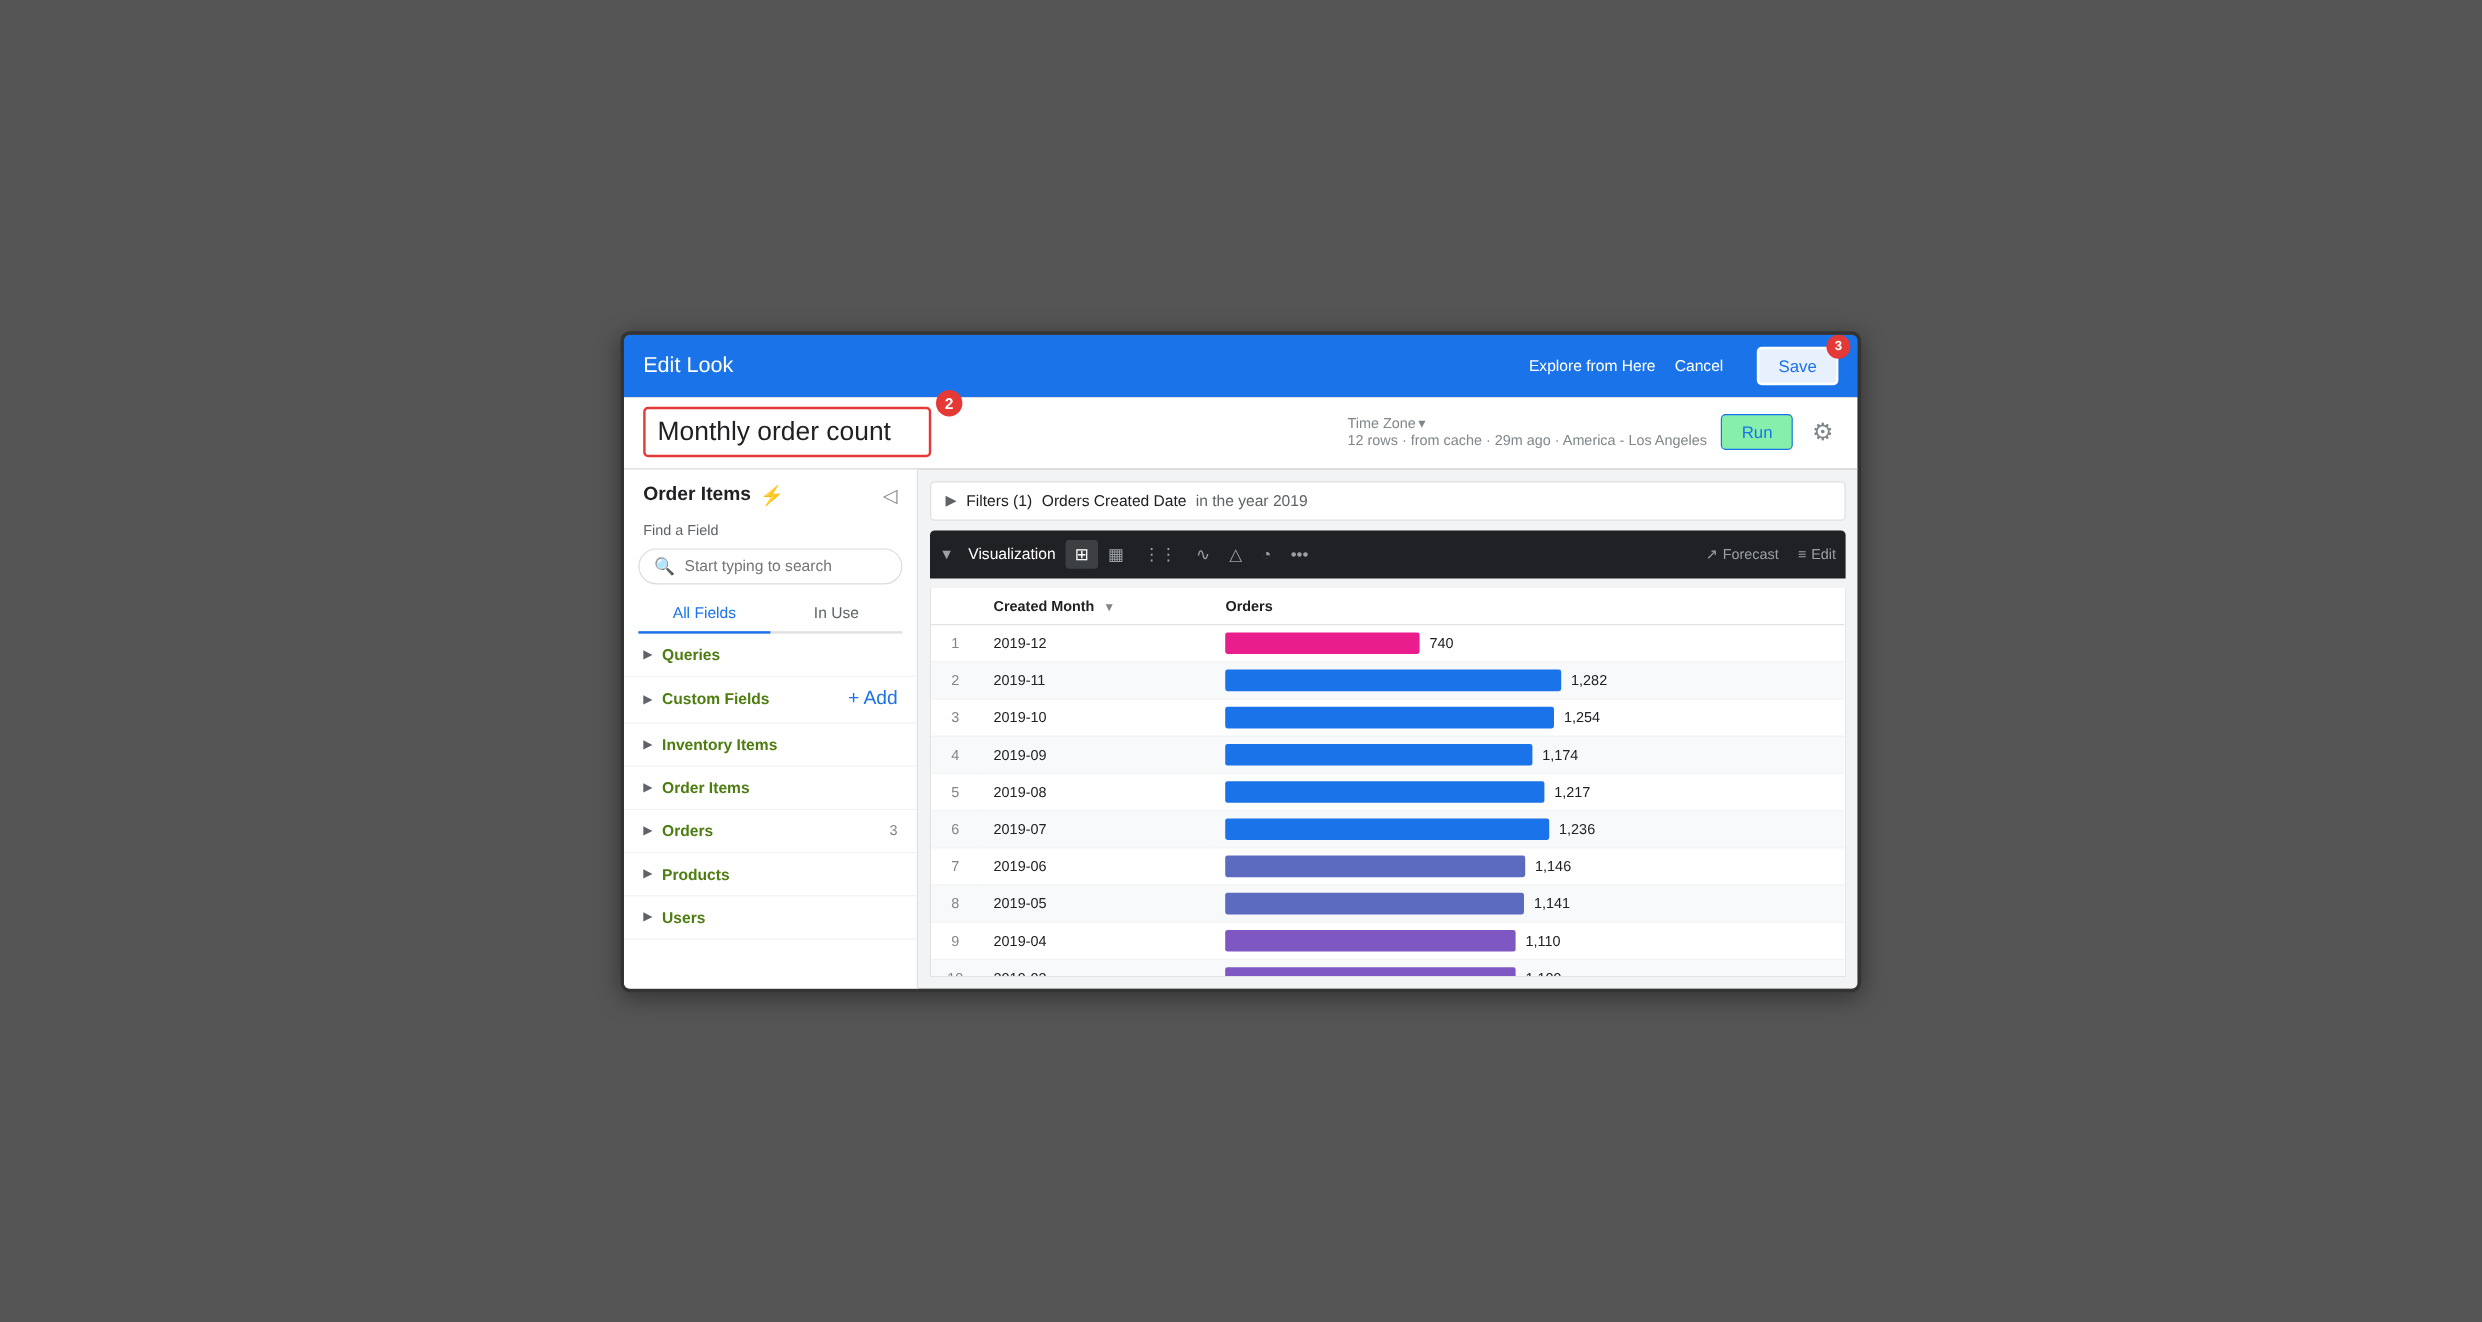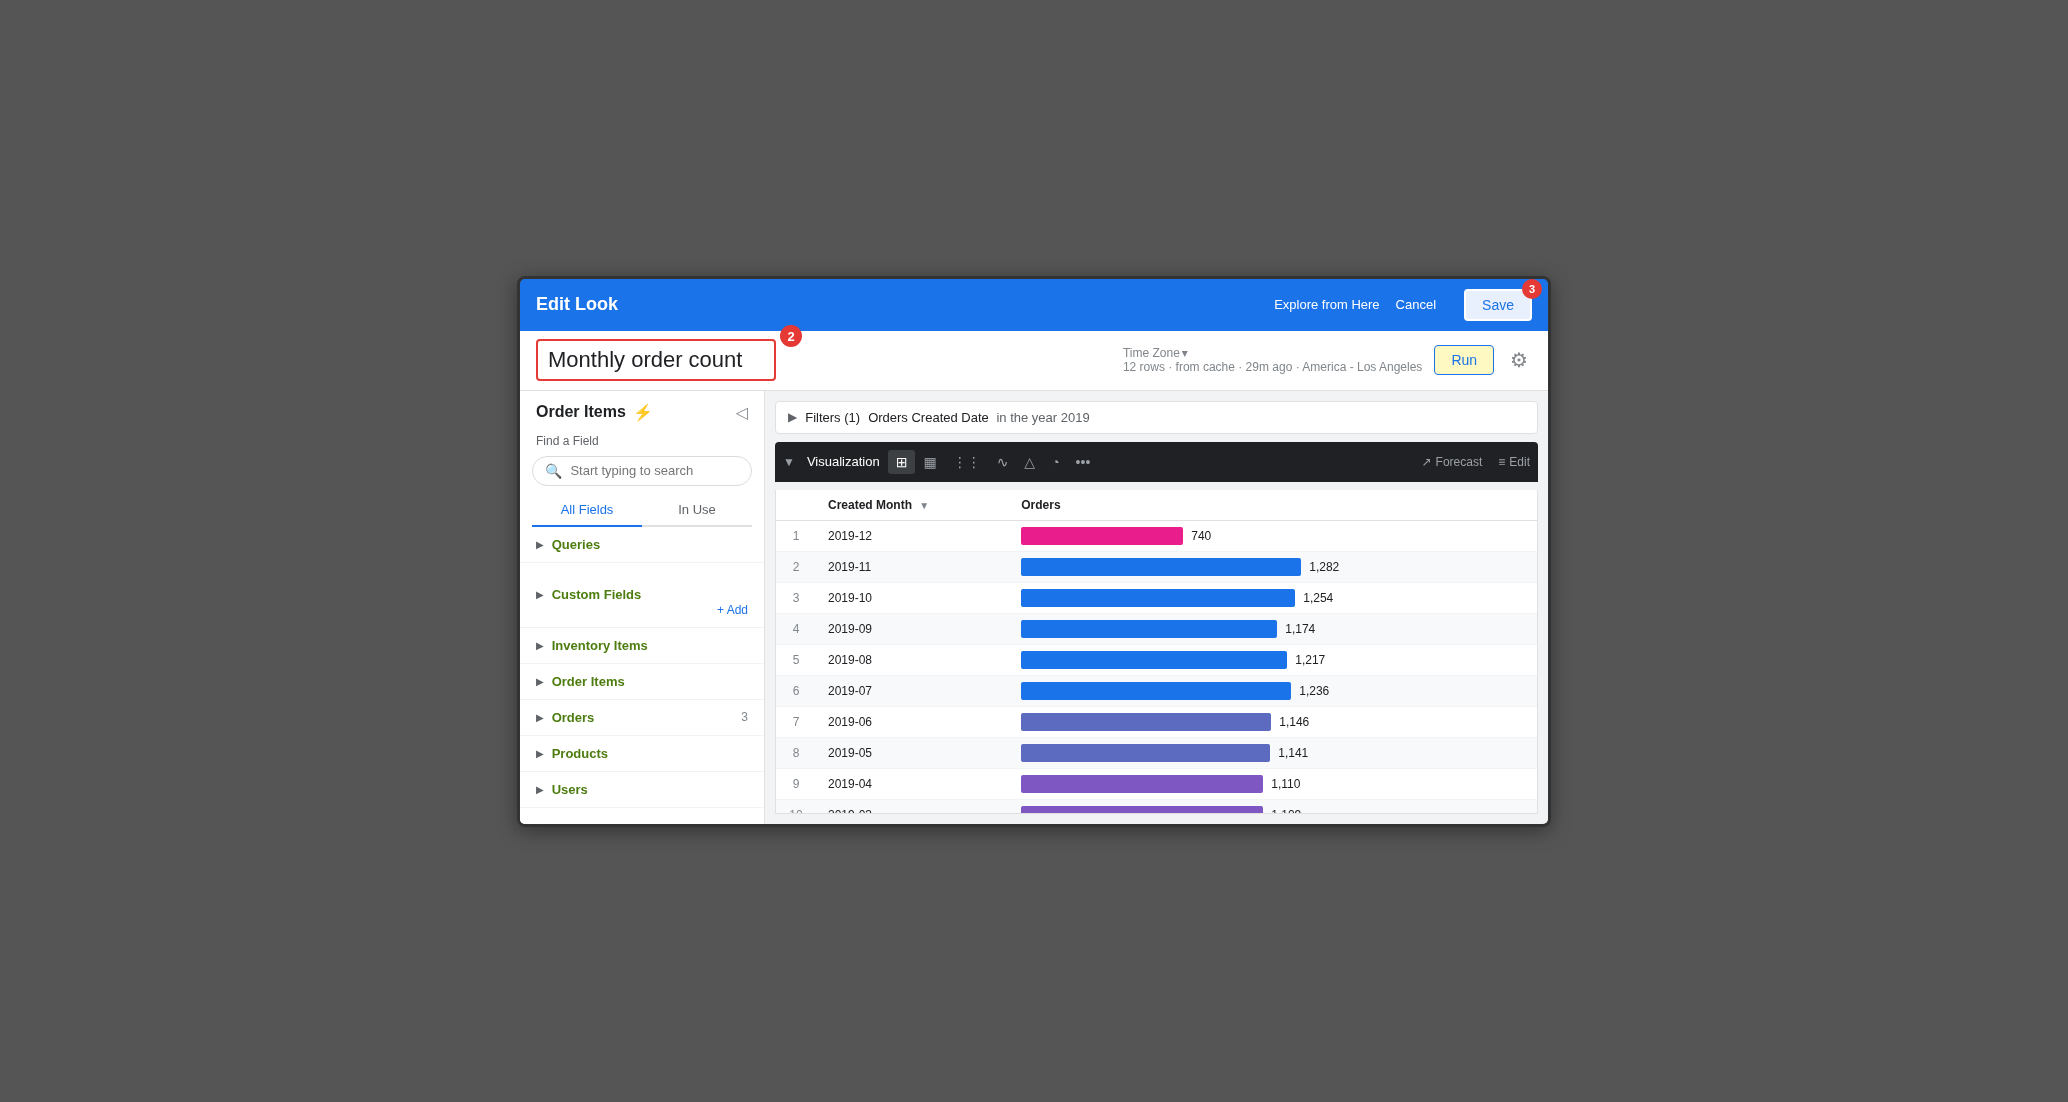"Edit Look" .header-title { font-weight: 700 -> 400 }
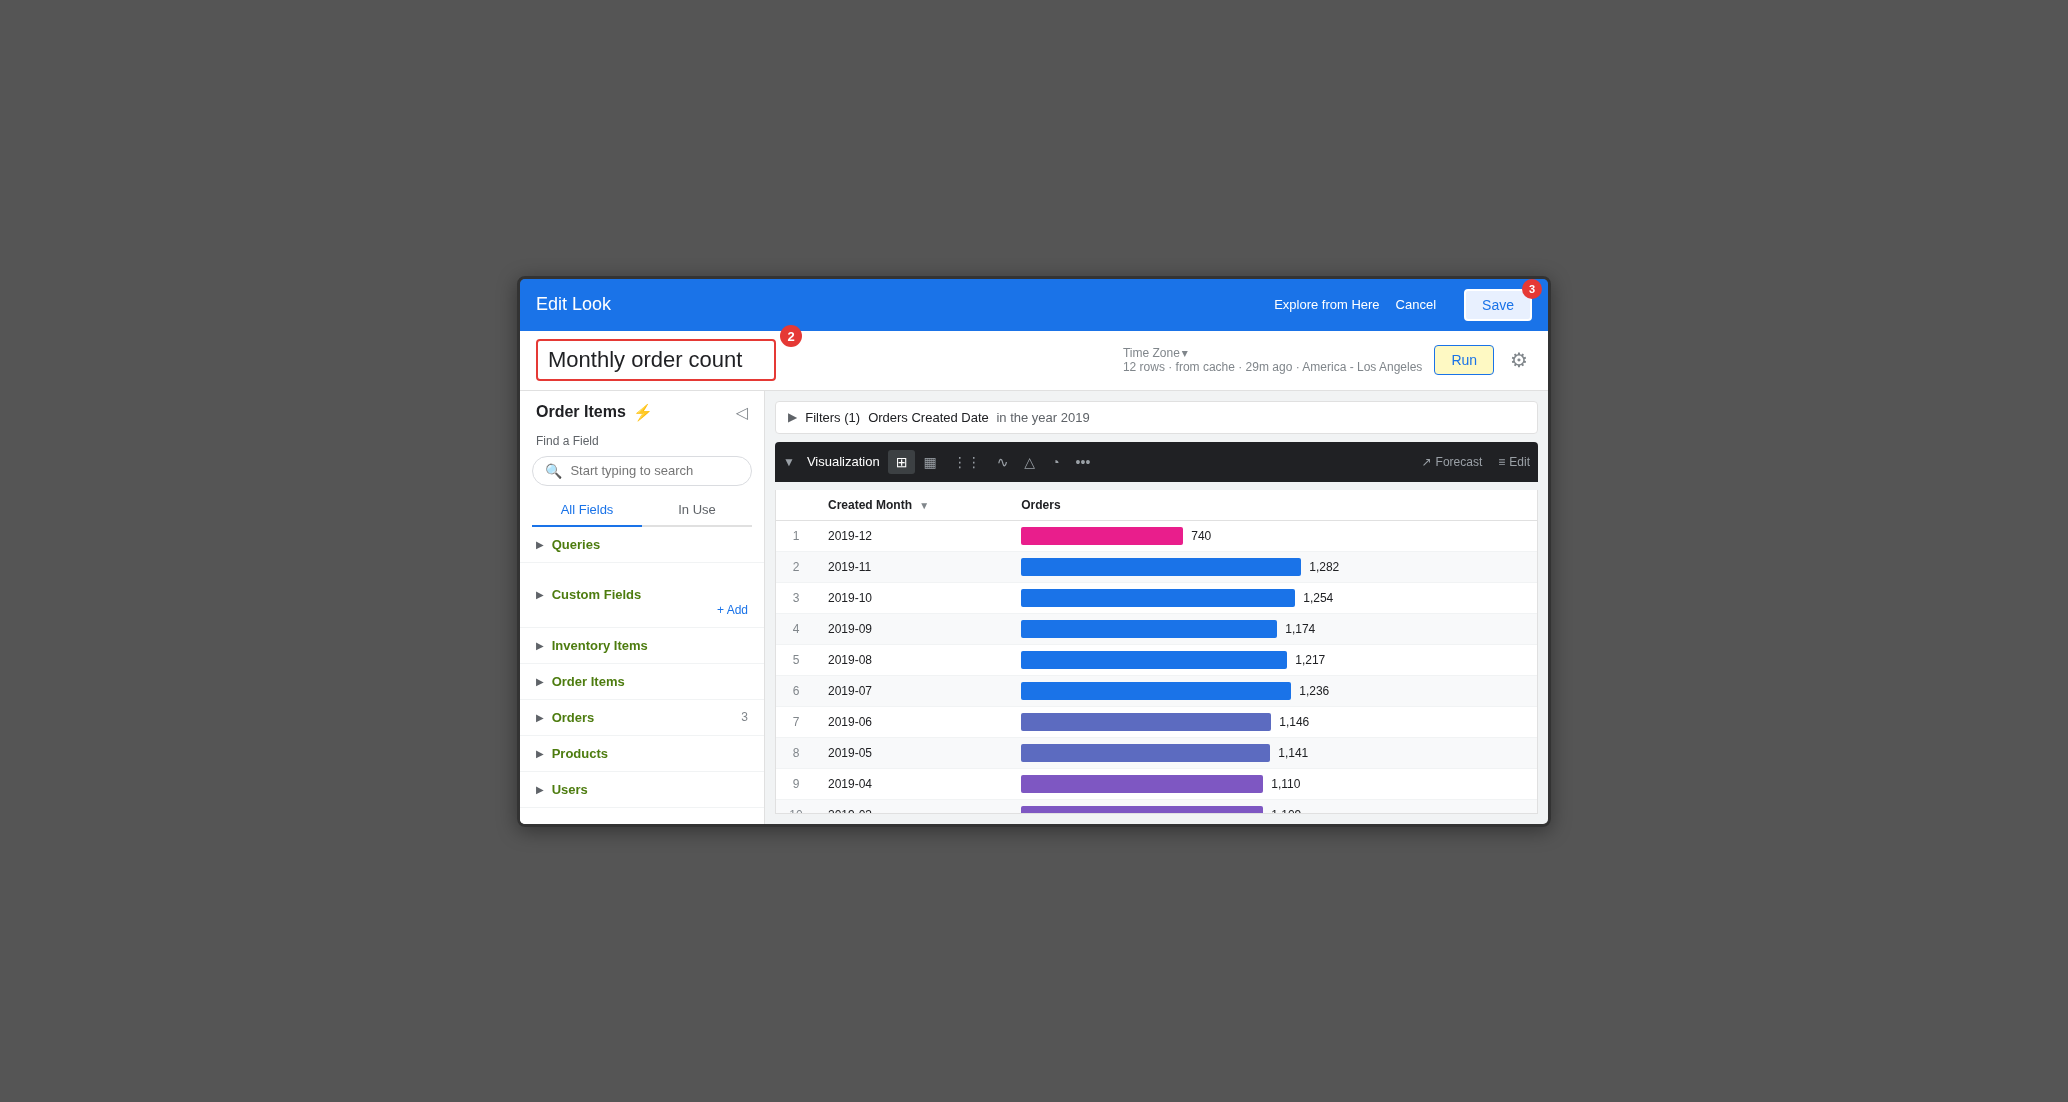"Run" .run-btn { background: #fef9c3 -> #86efac }
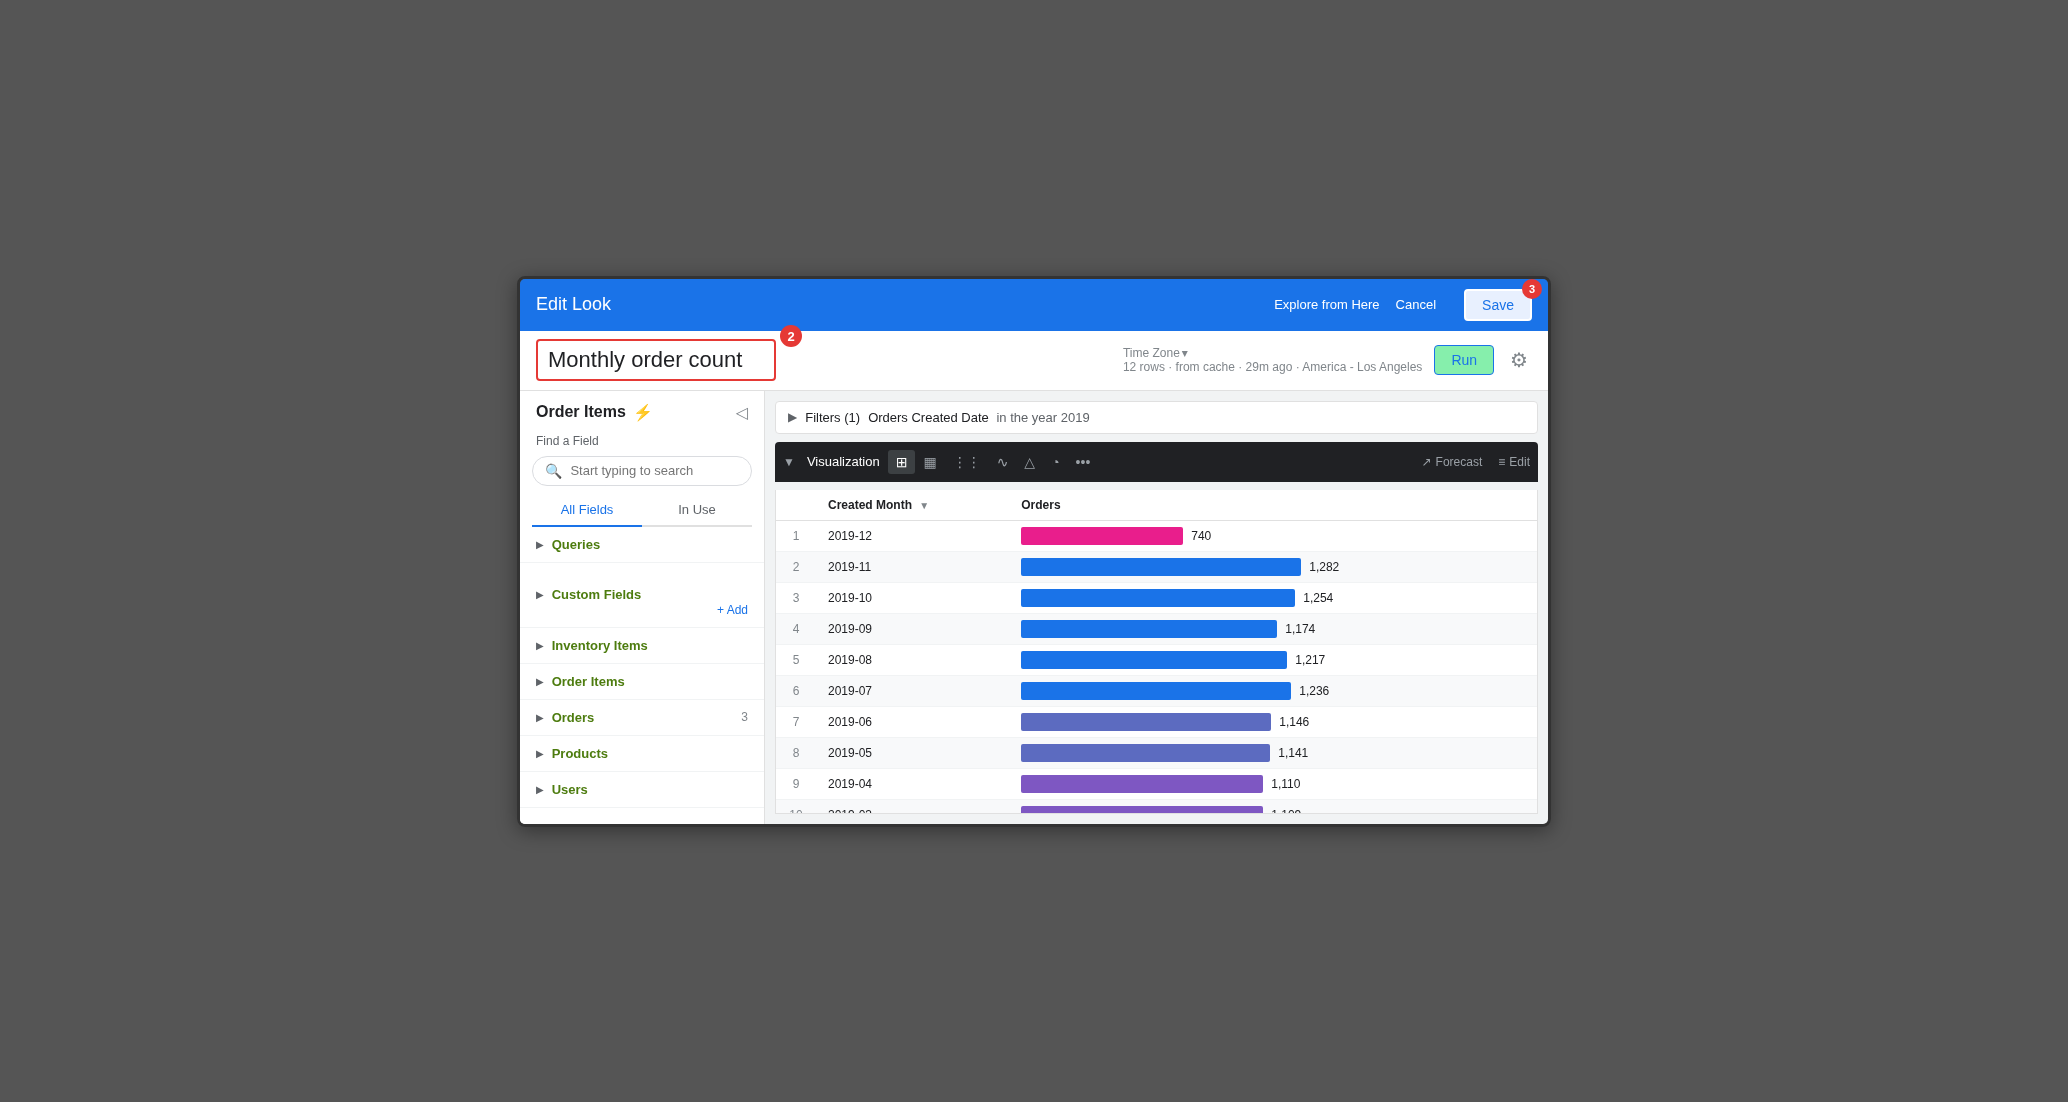"+ Add" .add-link { font-size: 12px -> 16px; margin-top: 30px -> none }
